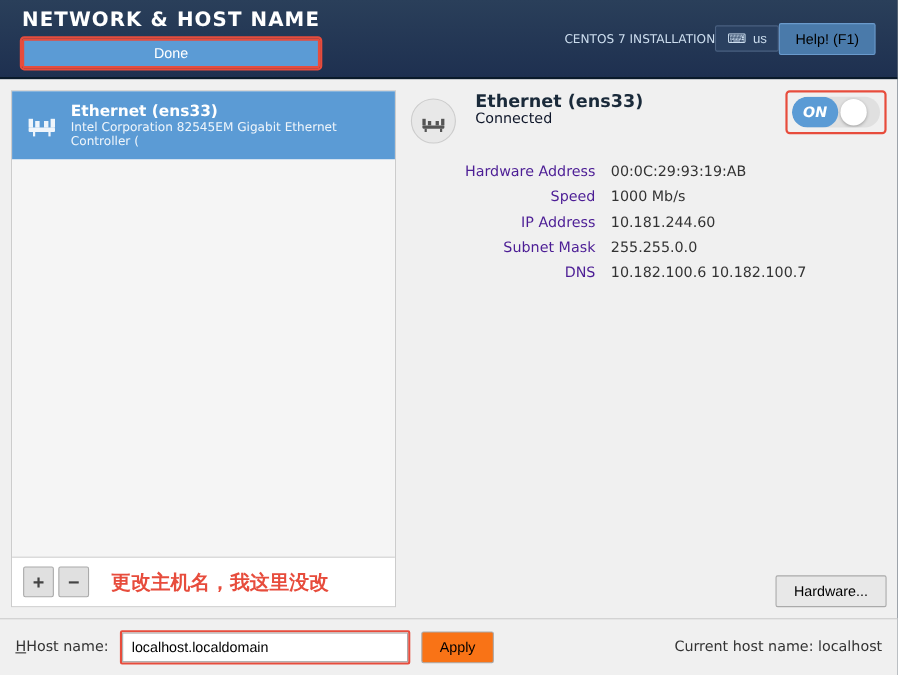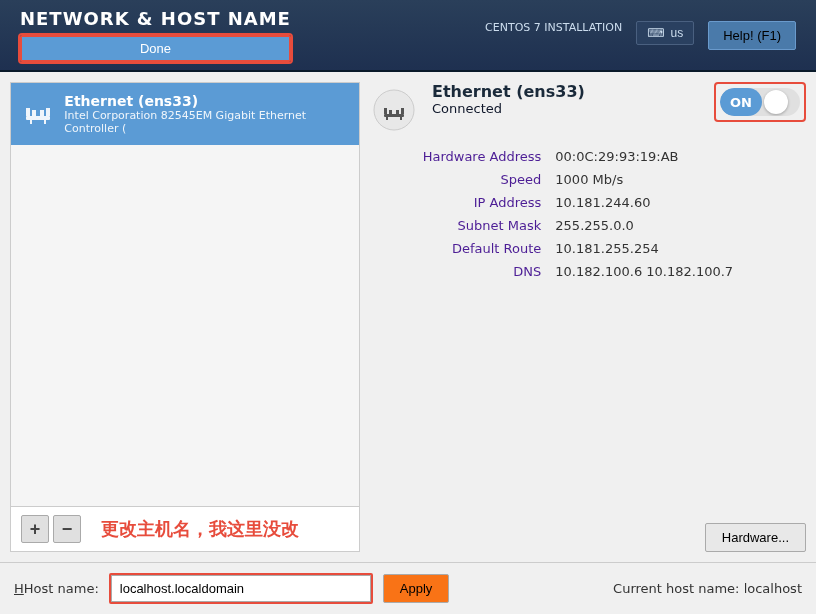"CENTOS 7 INSTALLATION" .header-right { align-items: flex-start -> center; gap: 14px -> 0 }
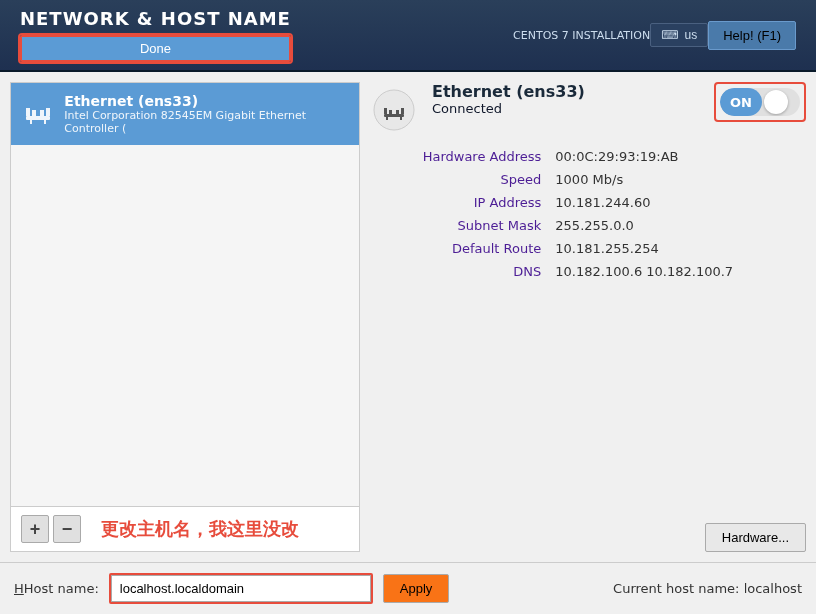"ON" .toggle-container { font-style: none -> italic }
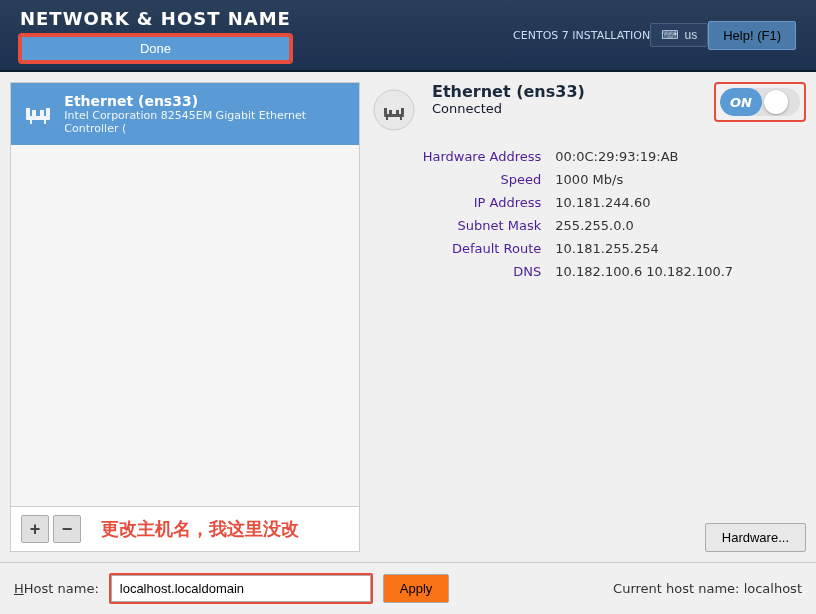"Default Route" tr { html: <tr> <td>Default Route</td> <td>10.181.255.254</td> </tr> -> none }
